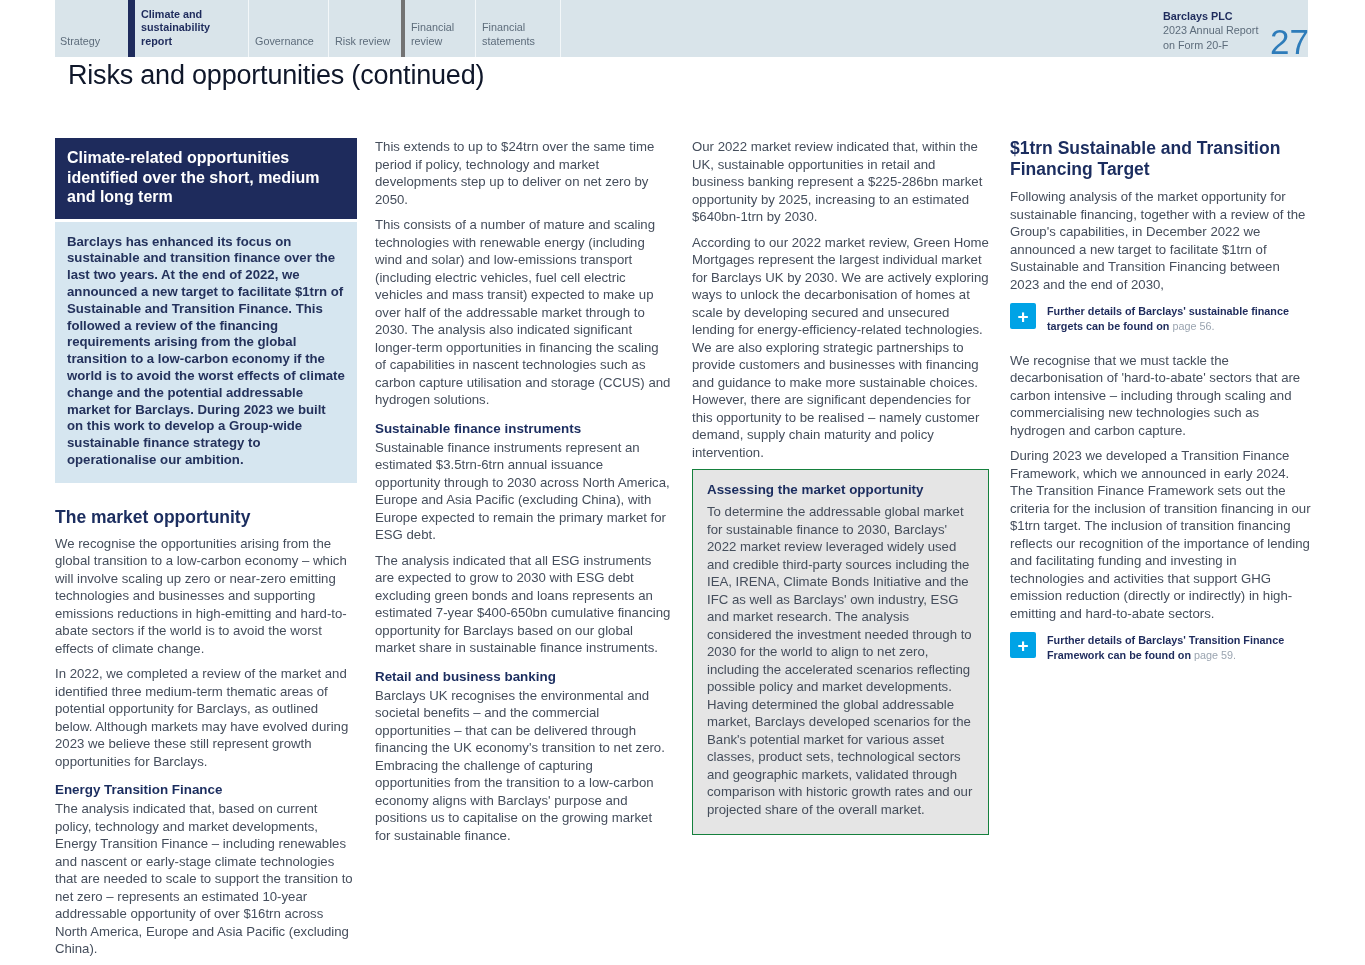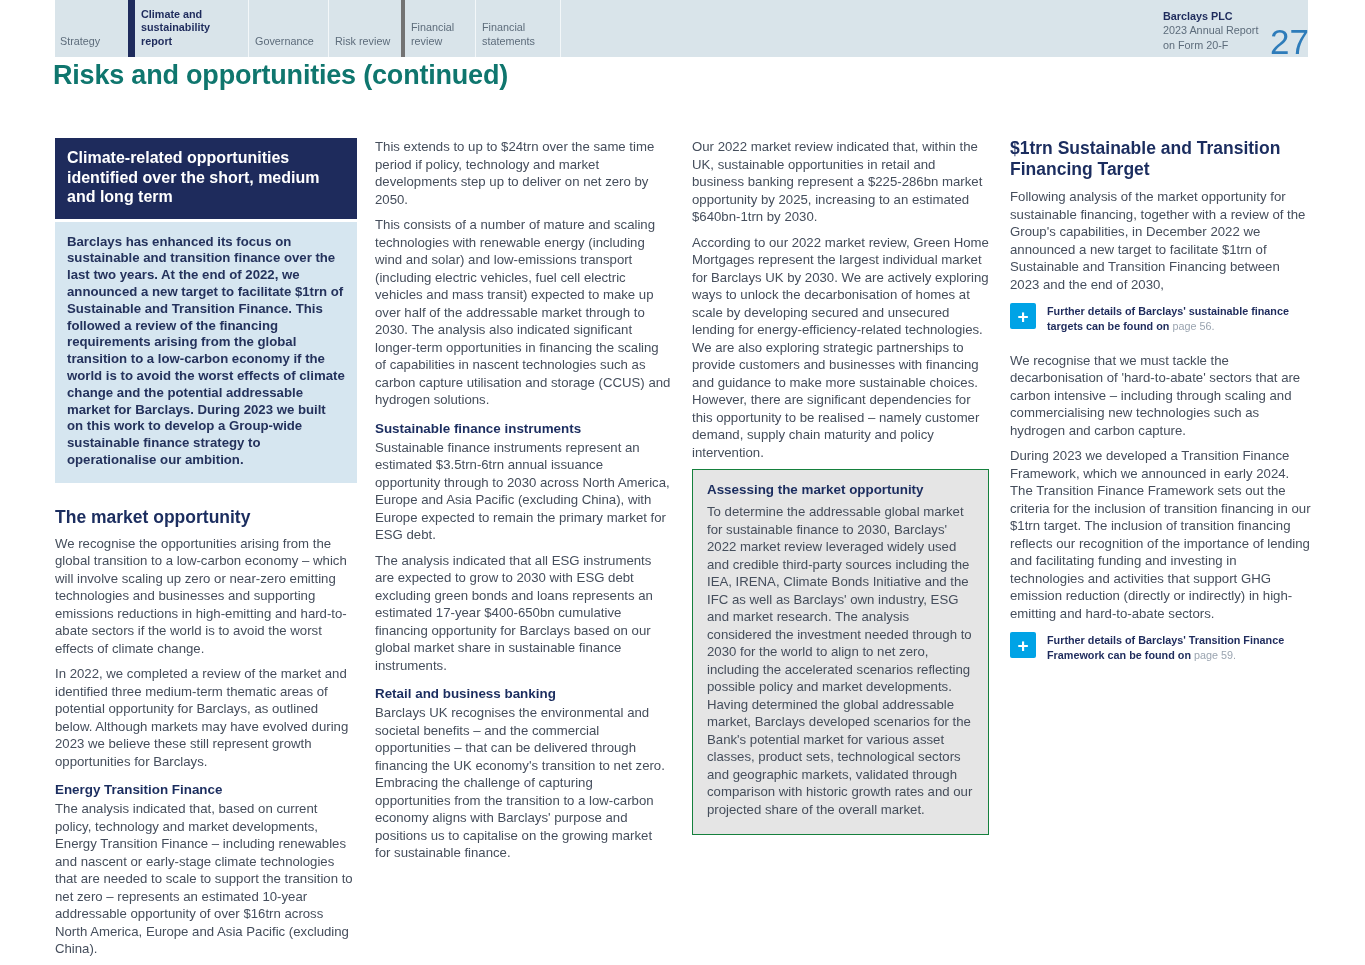"Risks and opportunities (continued)" h1.title { color: #0f766e -> #0f172a; font-weight: 700 -> 400; left: 53px -> 68px }
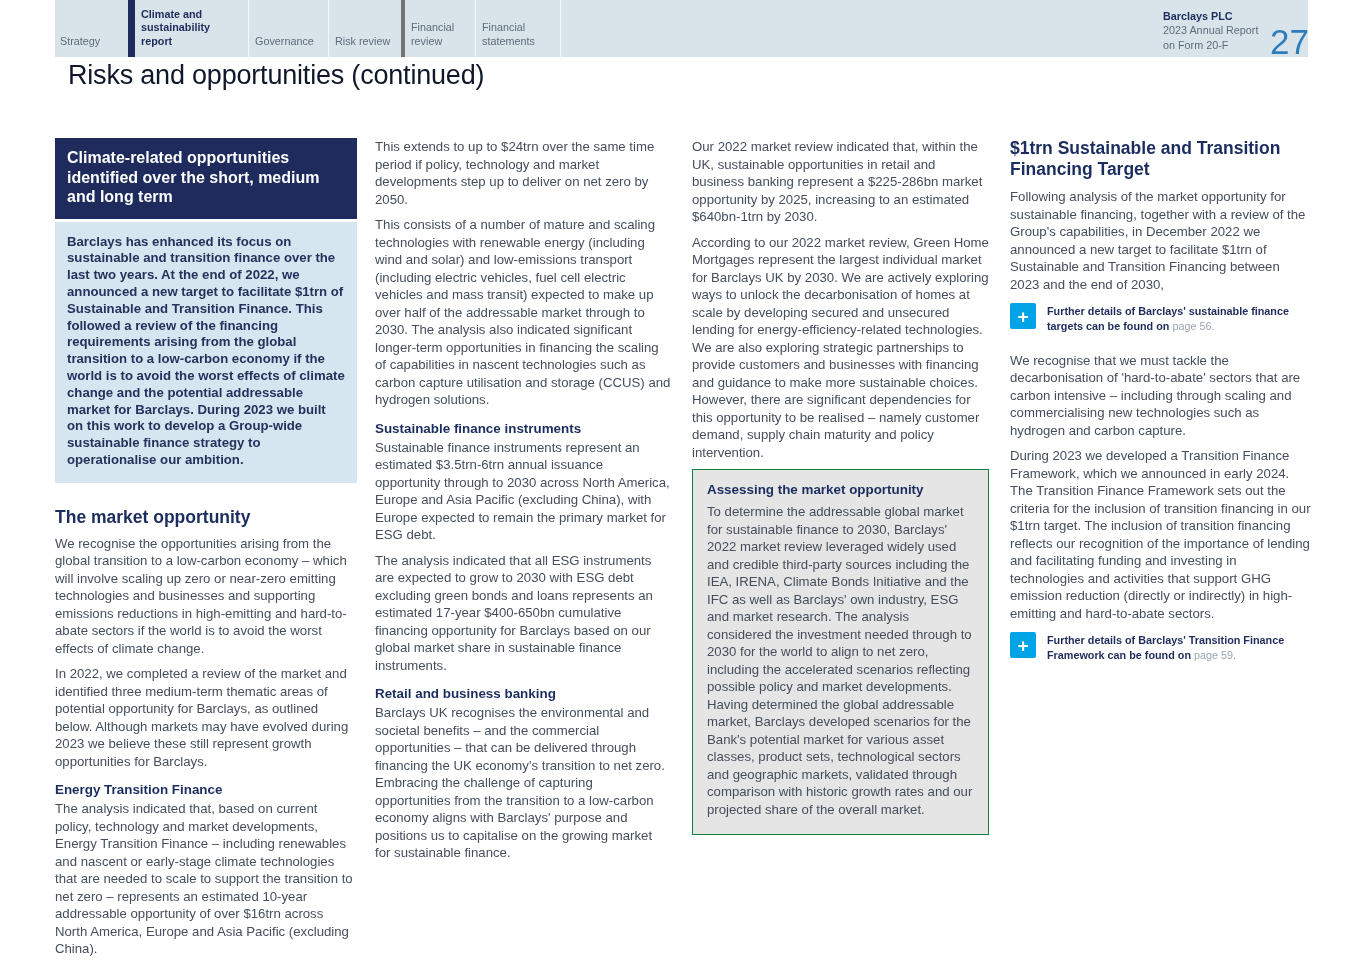"The analysis indicated that all" p { text: 17-year -> 7-year }
